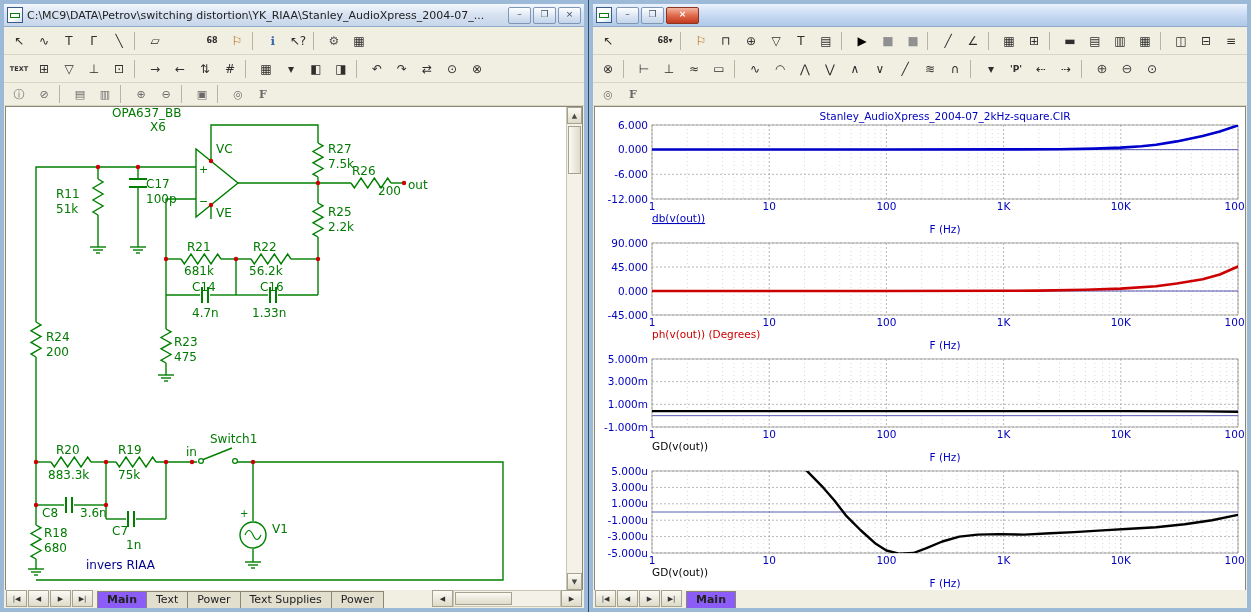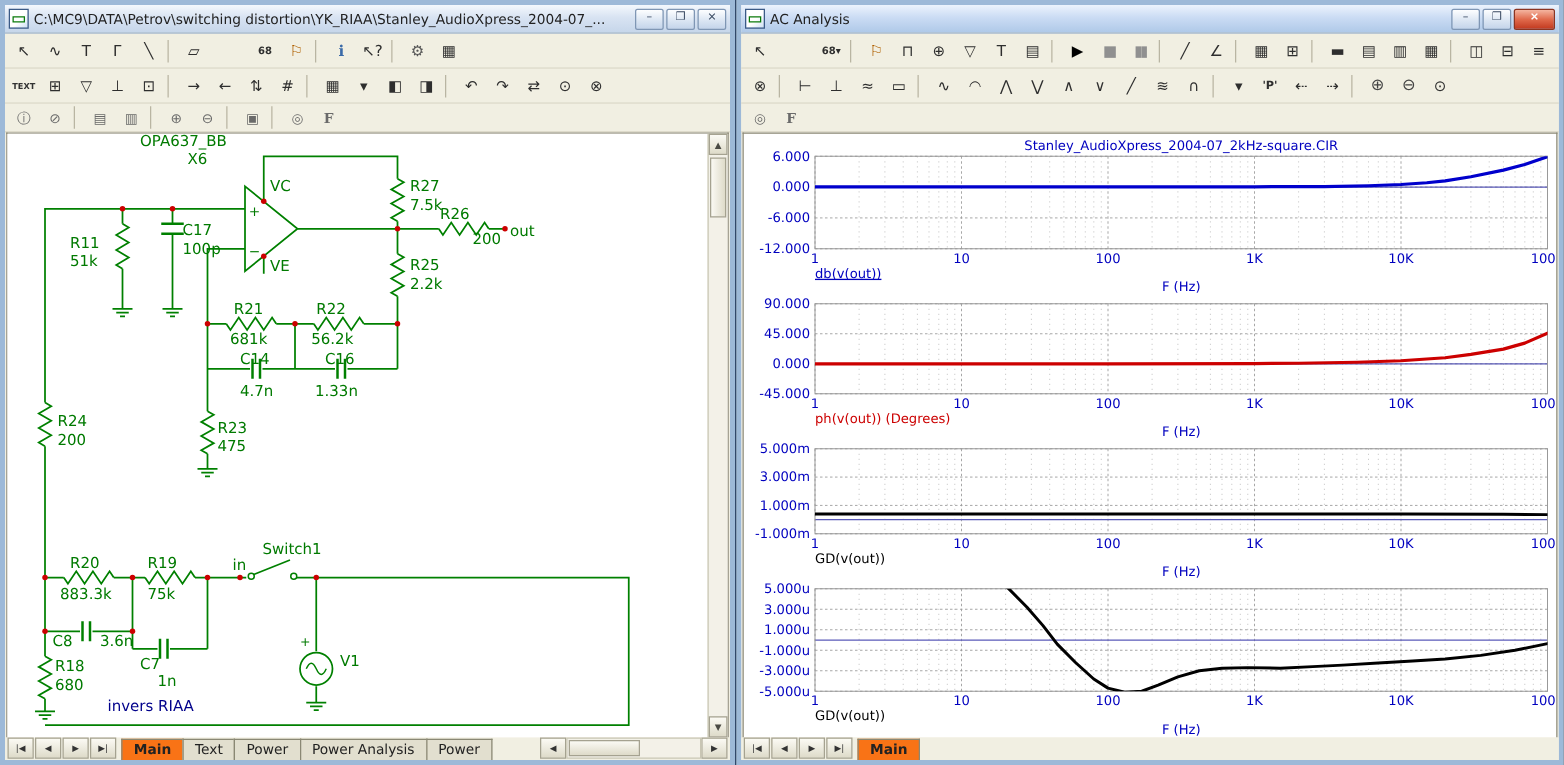"AC Analysis" div.title-text { html: <div>AC Analysis</div> -> none }
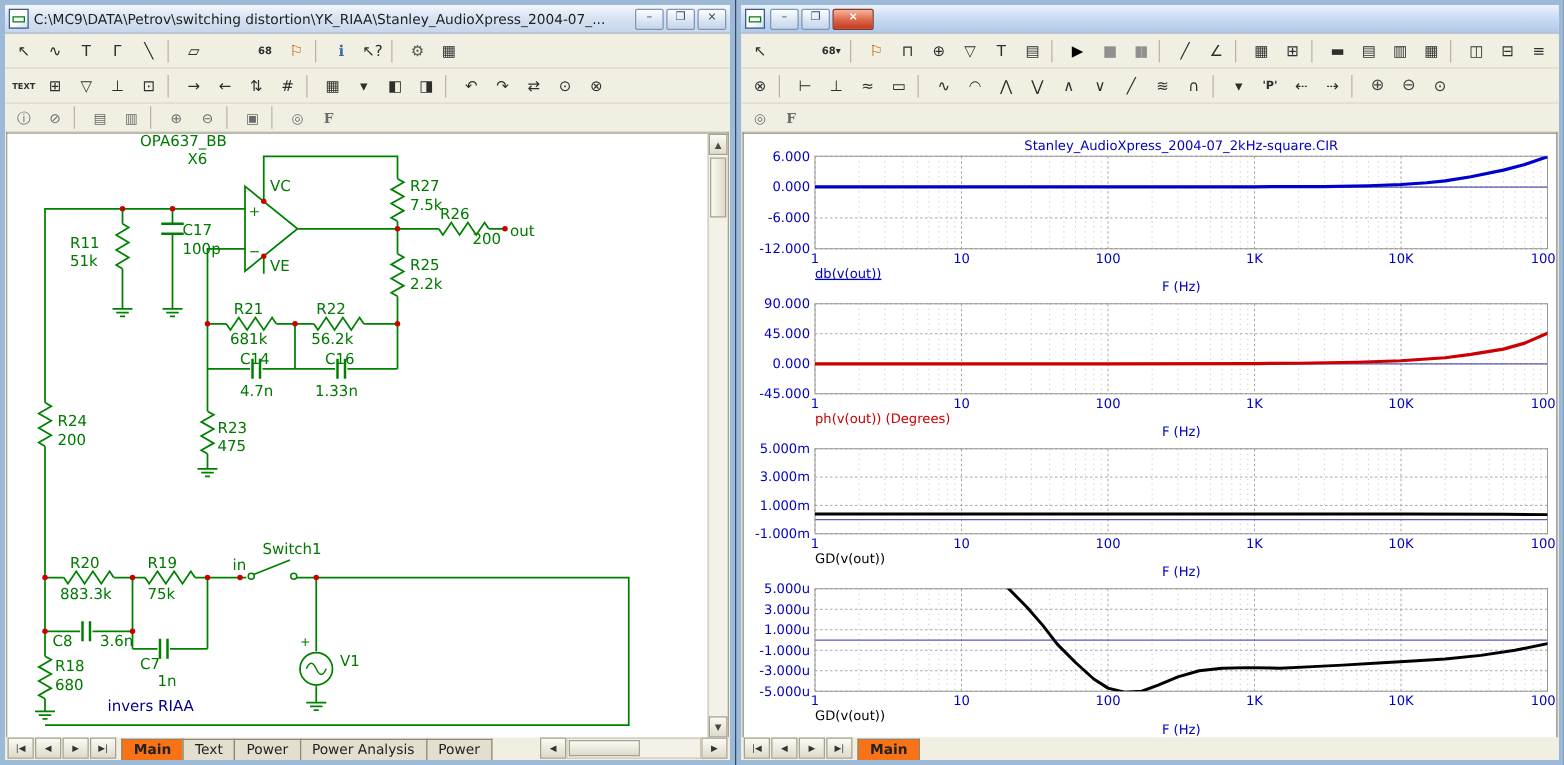"Main" .tab.active { background: #f97316 -> #8b5cf6 }
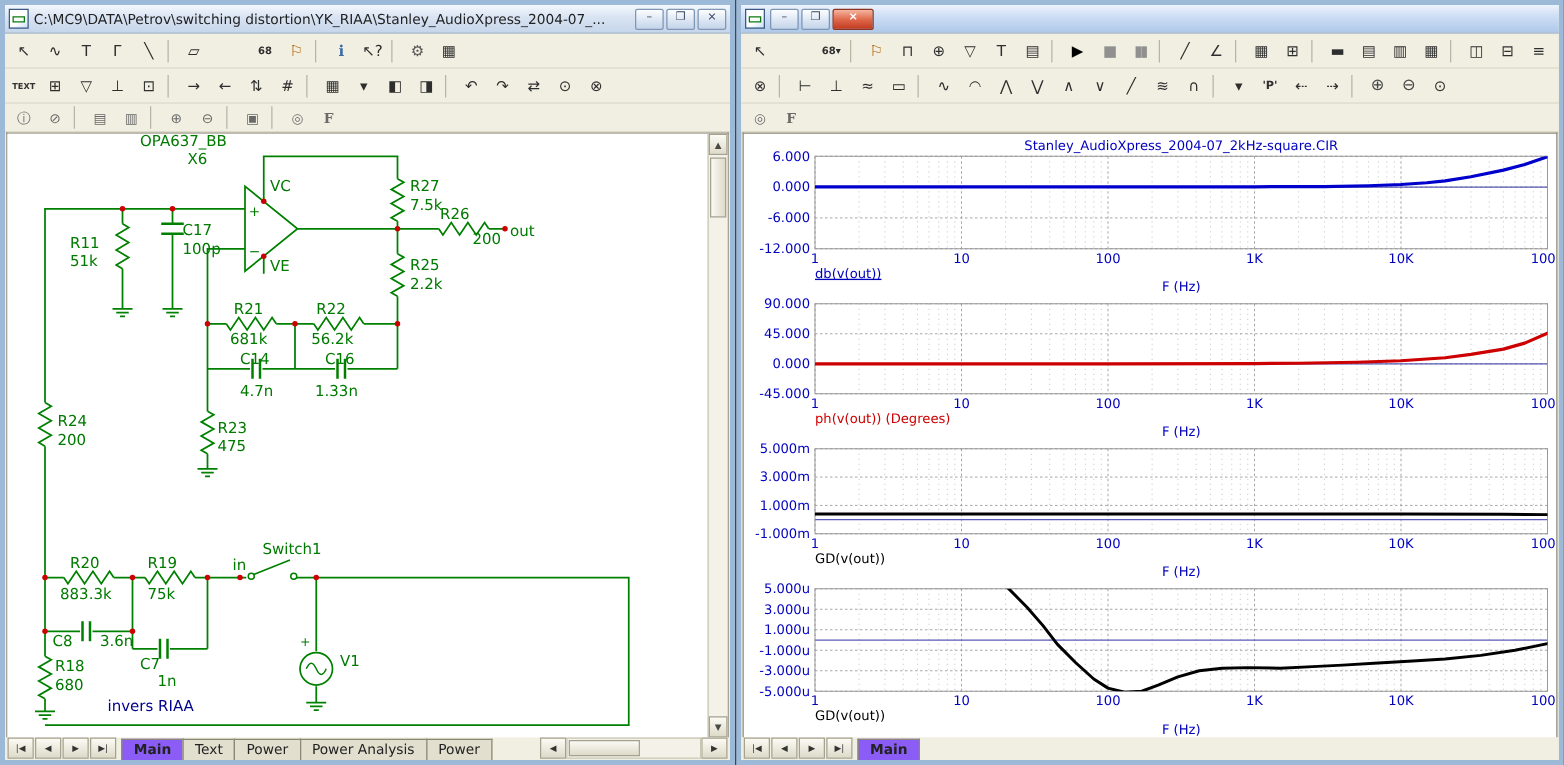"Power Analysis" span.tab { text: Power Analysis -> Text Supplies }
